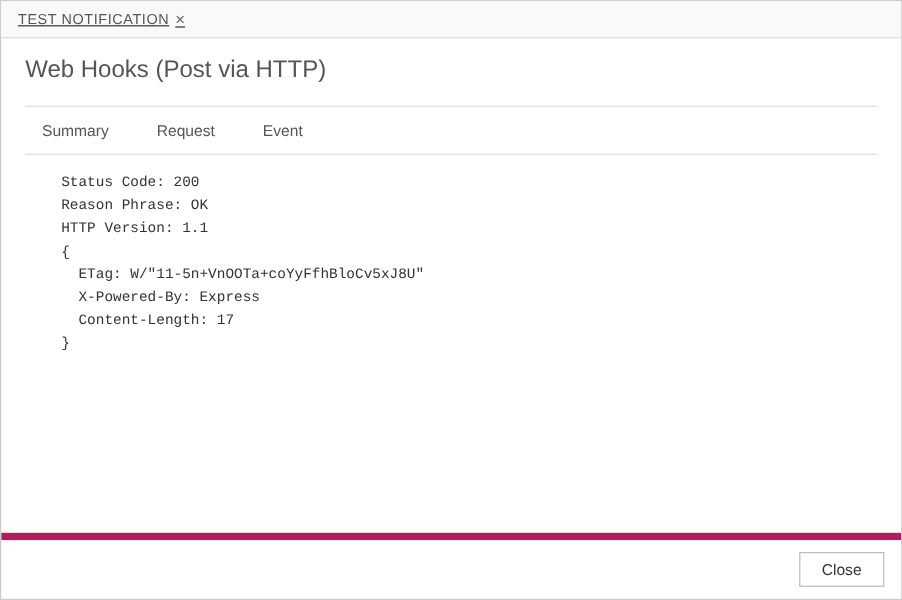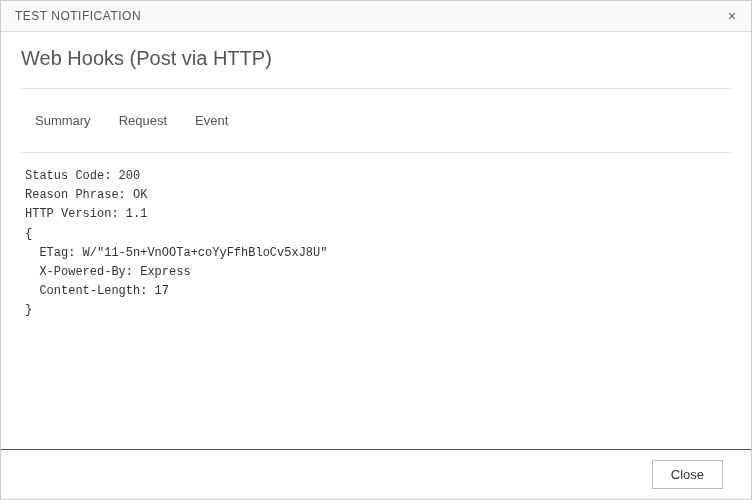"TEST NOTIFICATION" .titlebar { justify-content: space-between -> flex-start; text-decoration: none -> underline }
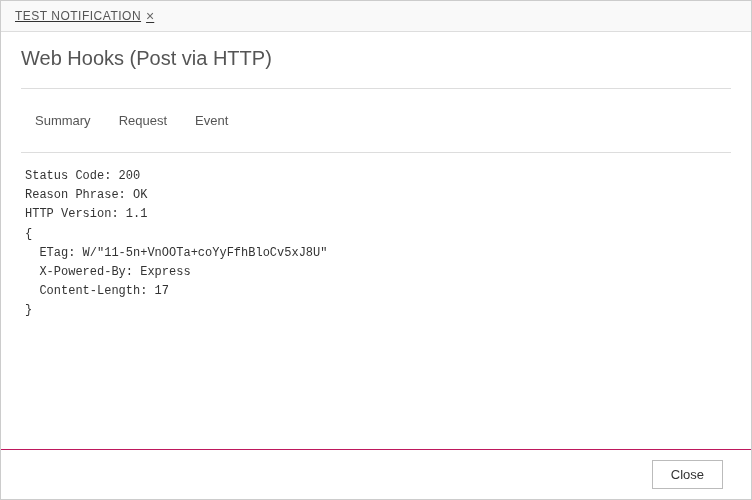"Summary" .tabs { gap: 0 -> 12px; padding: 20px 0 -> 8px 0 }
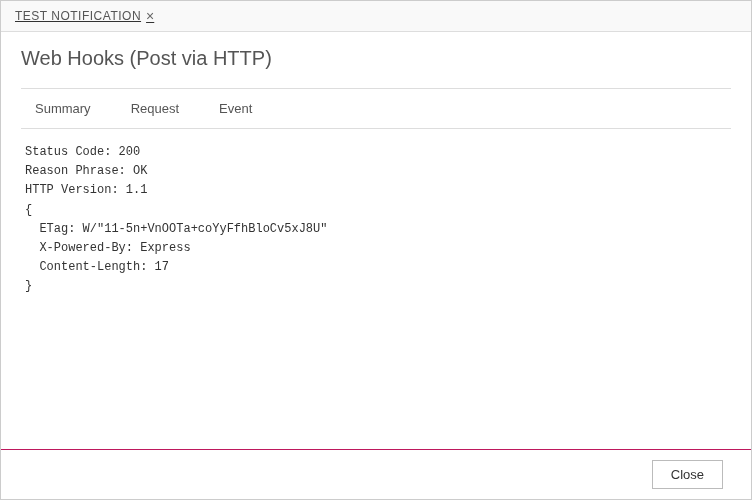"Status Code: 200" .response-body { margin-left: none -> 26px }
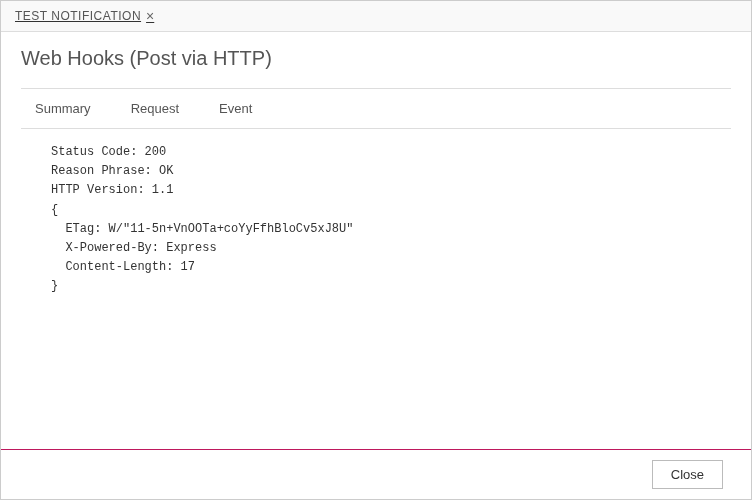"Close" .footer { border-top: 1px solid #be185d -> 6px solid #be185d; padding: 10px 28px -> 10px 14px }
